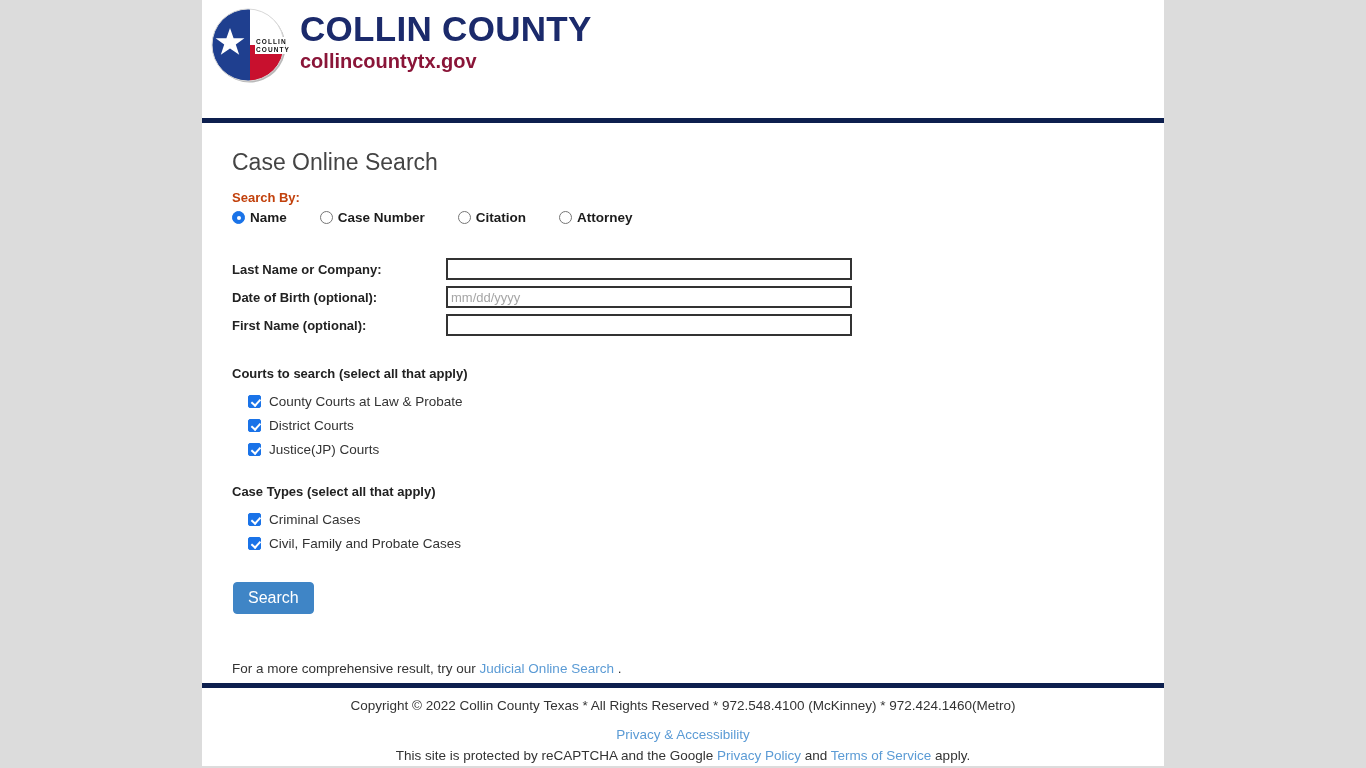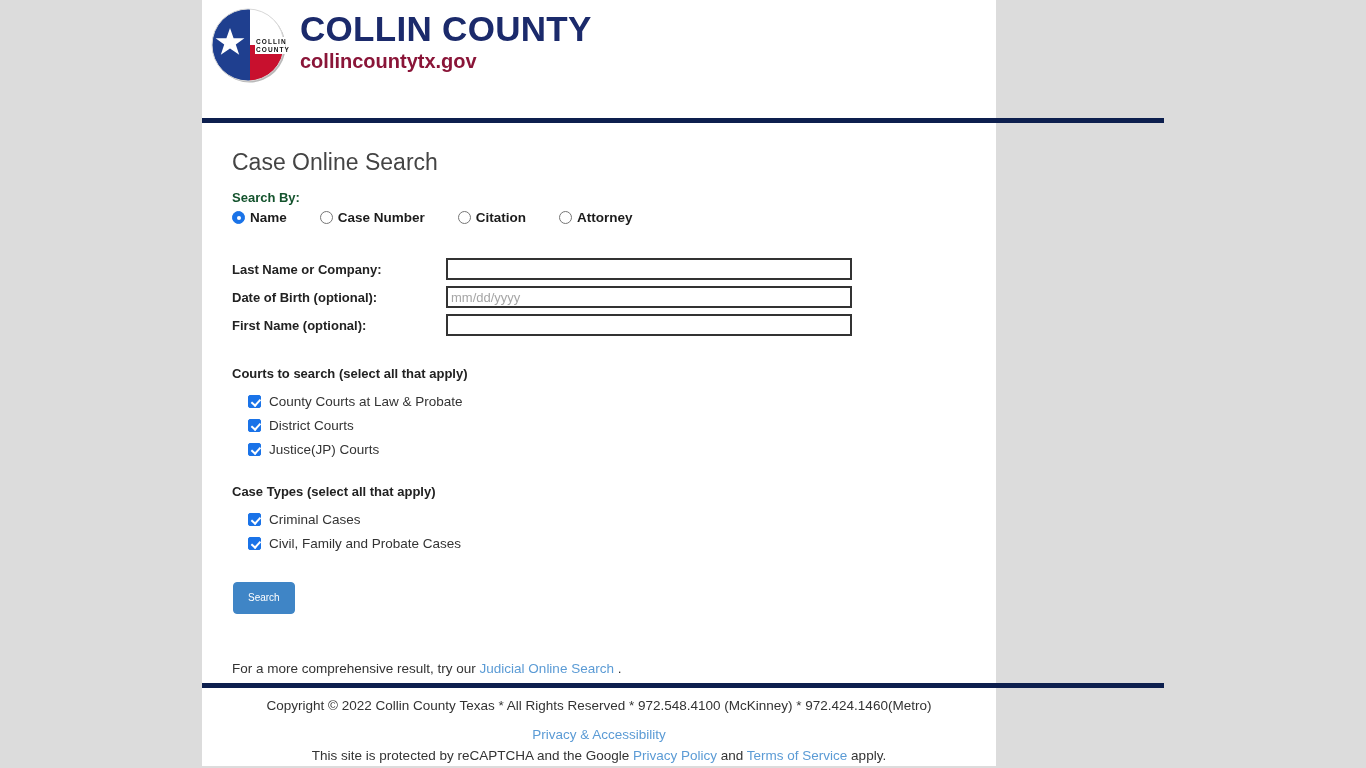"COLLIN COUNTY" .page { width: 794px -> 962px }
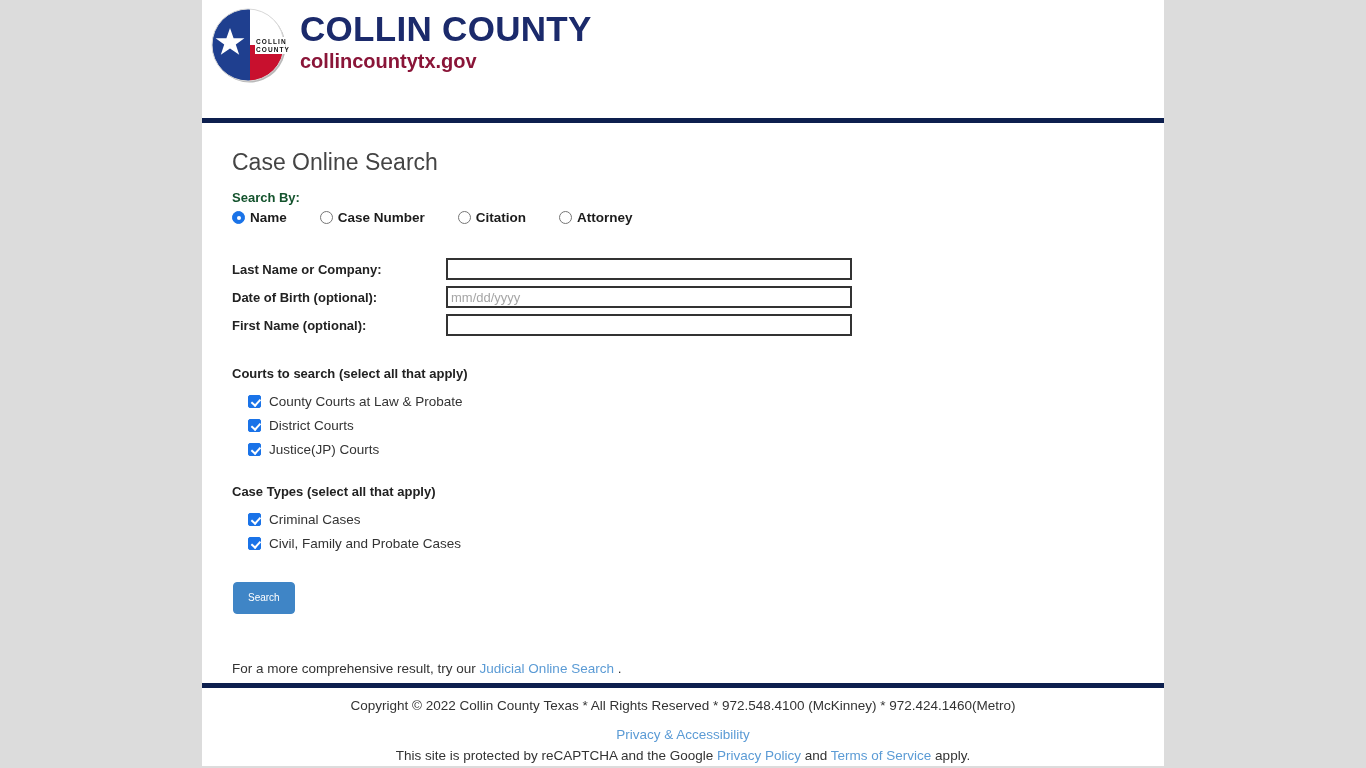"Search By:" .label-bold { color: #14532d -> #c2410c }
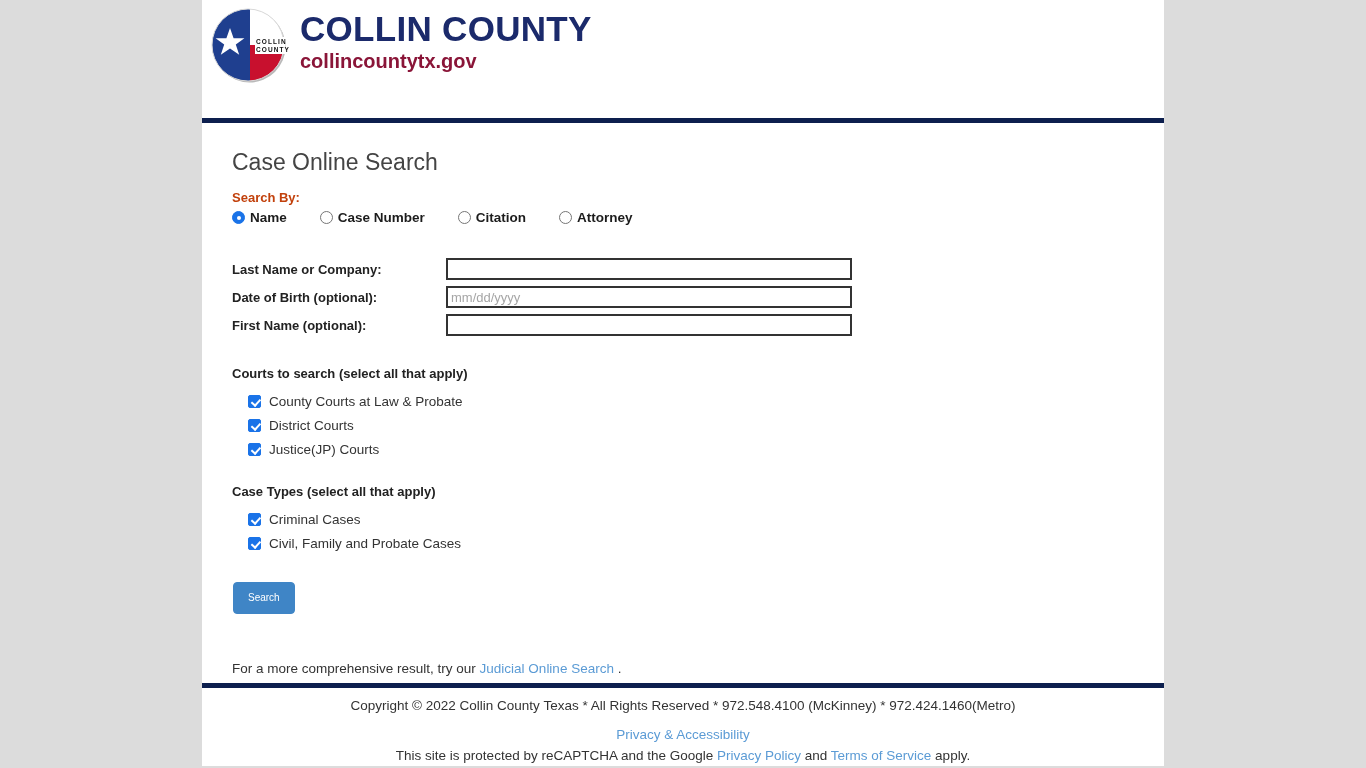"Search" .search-btn { font-size: 10px -> 16px }
